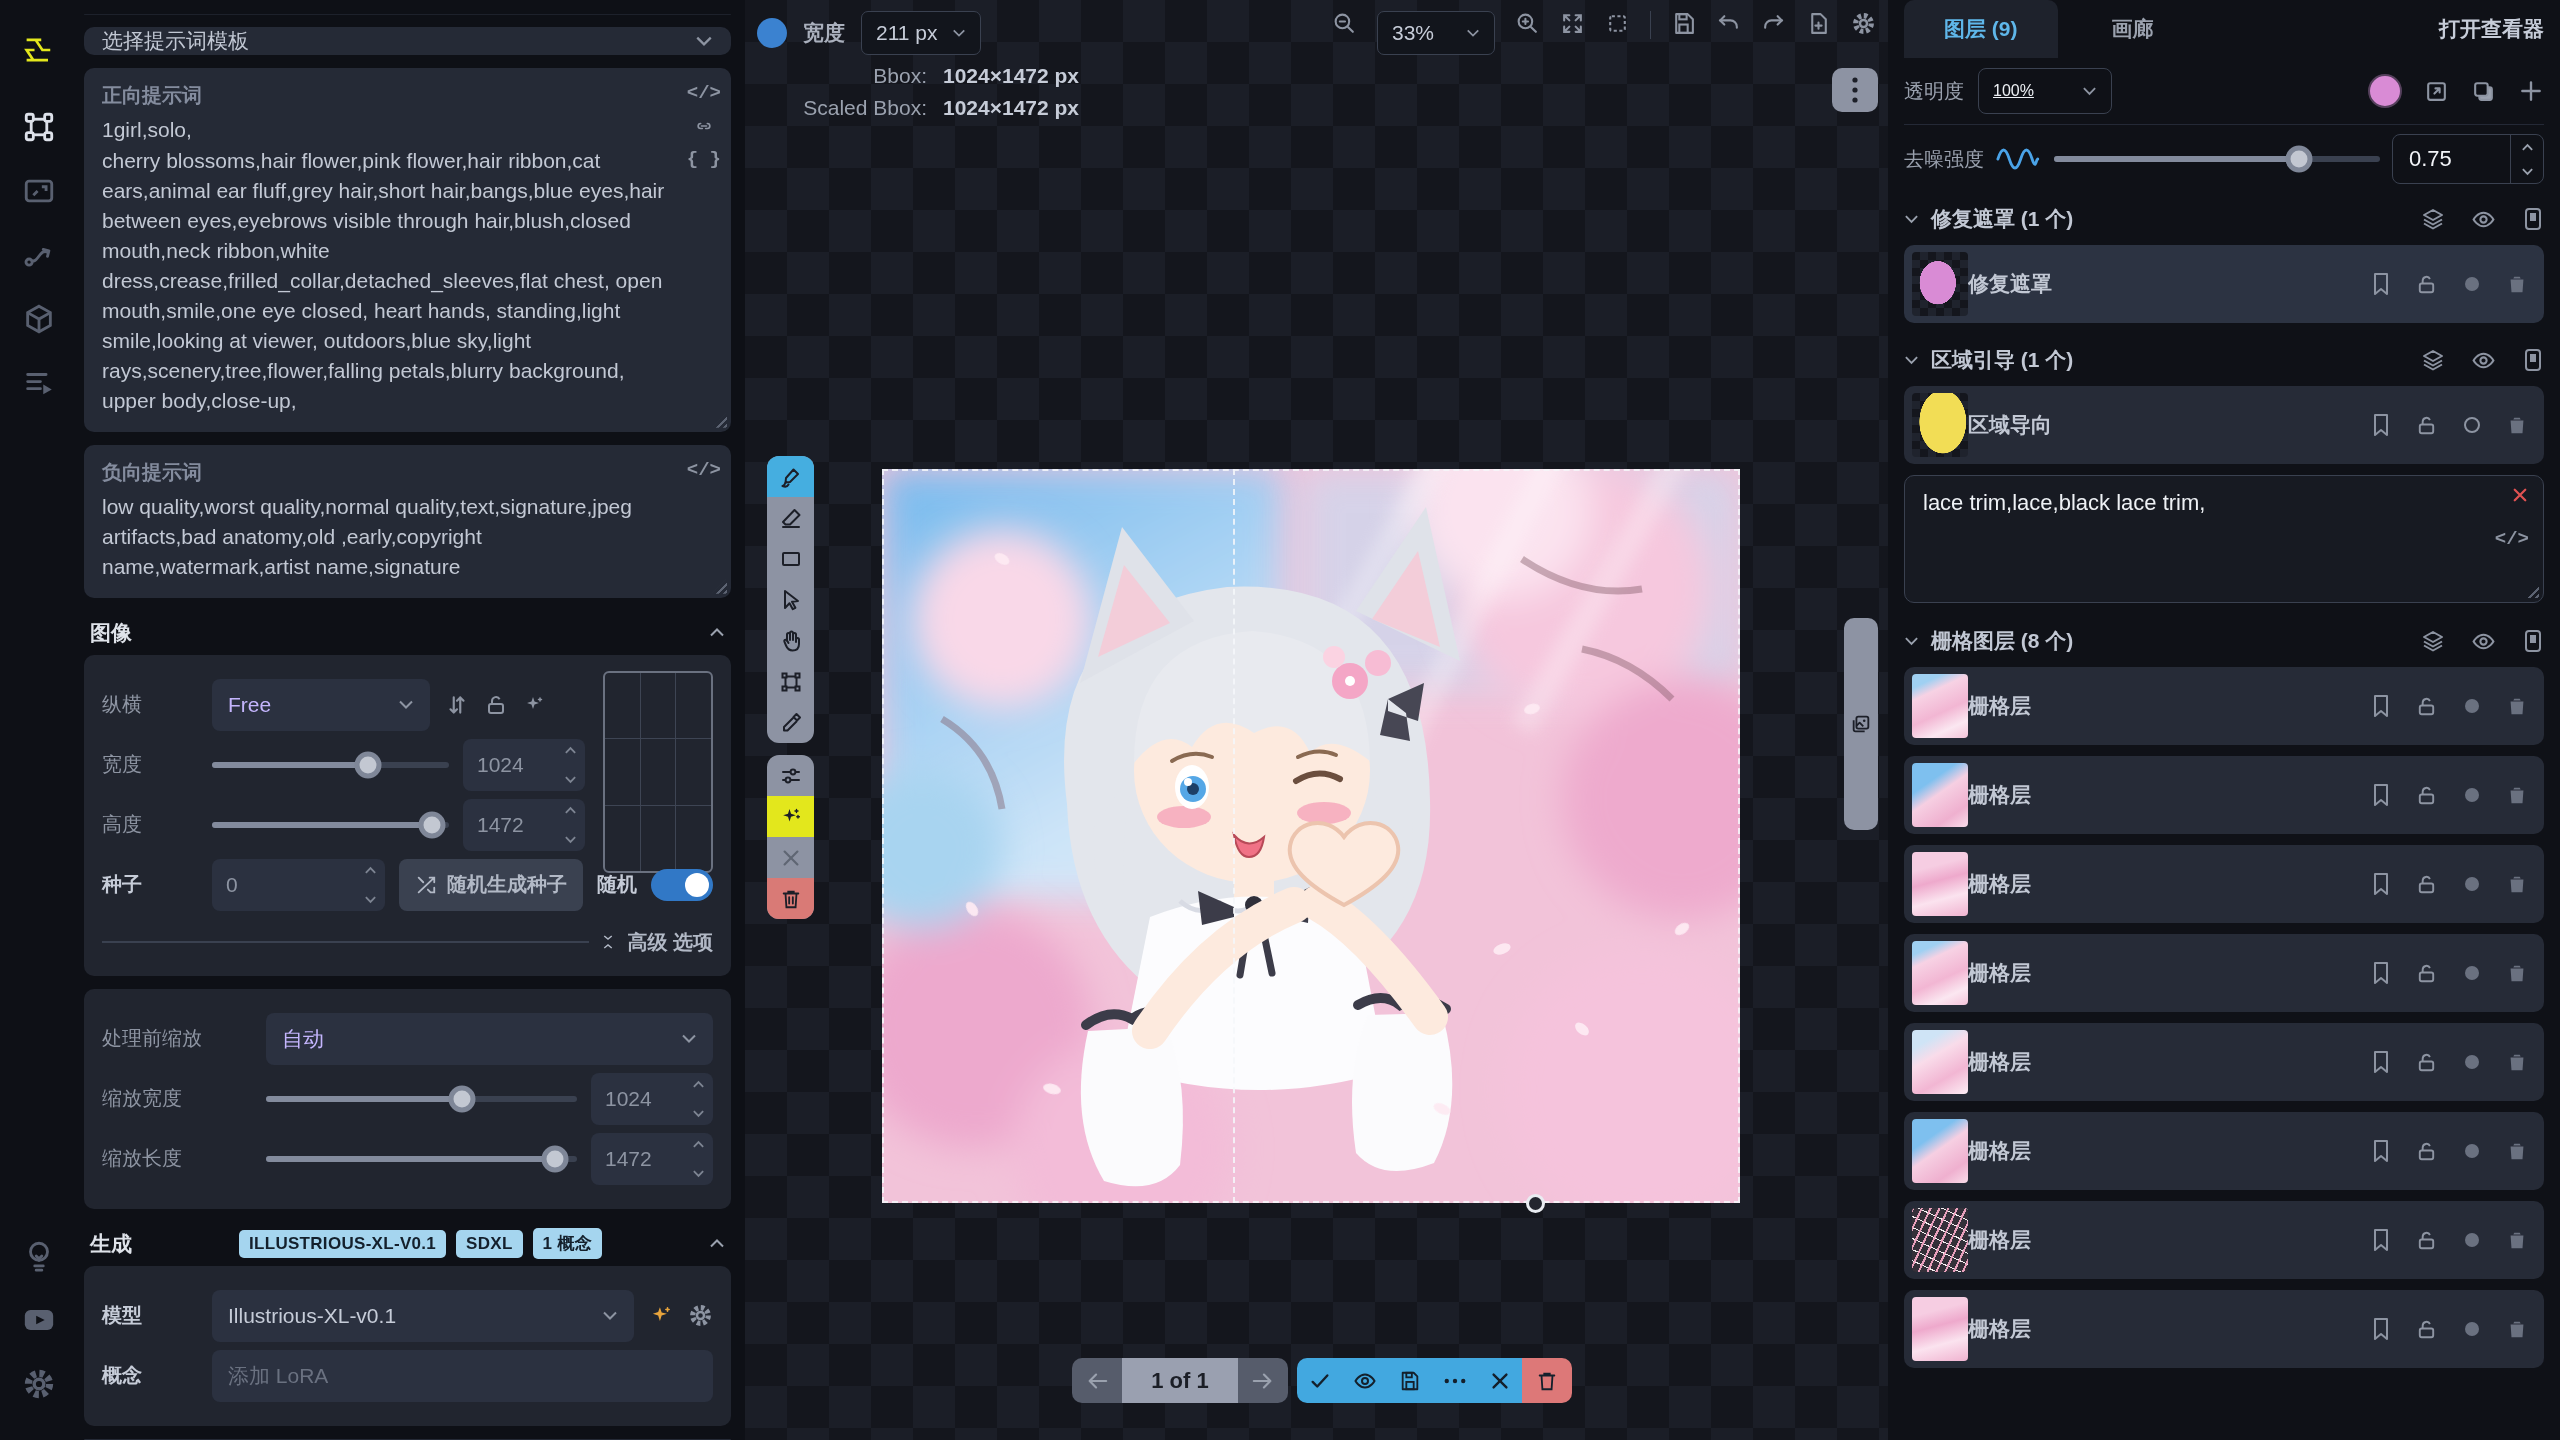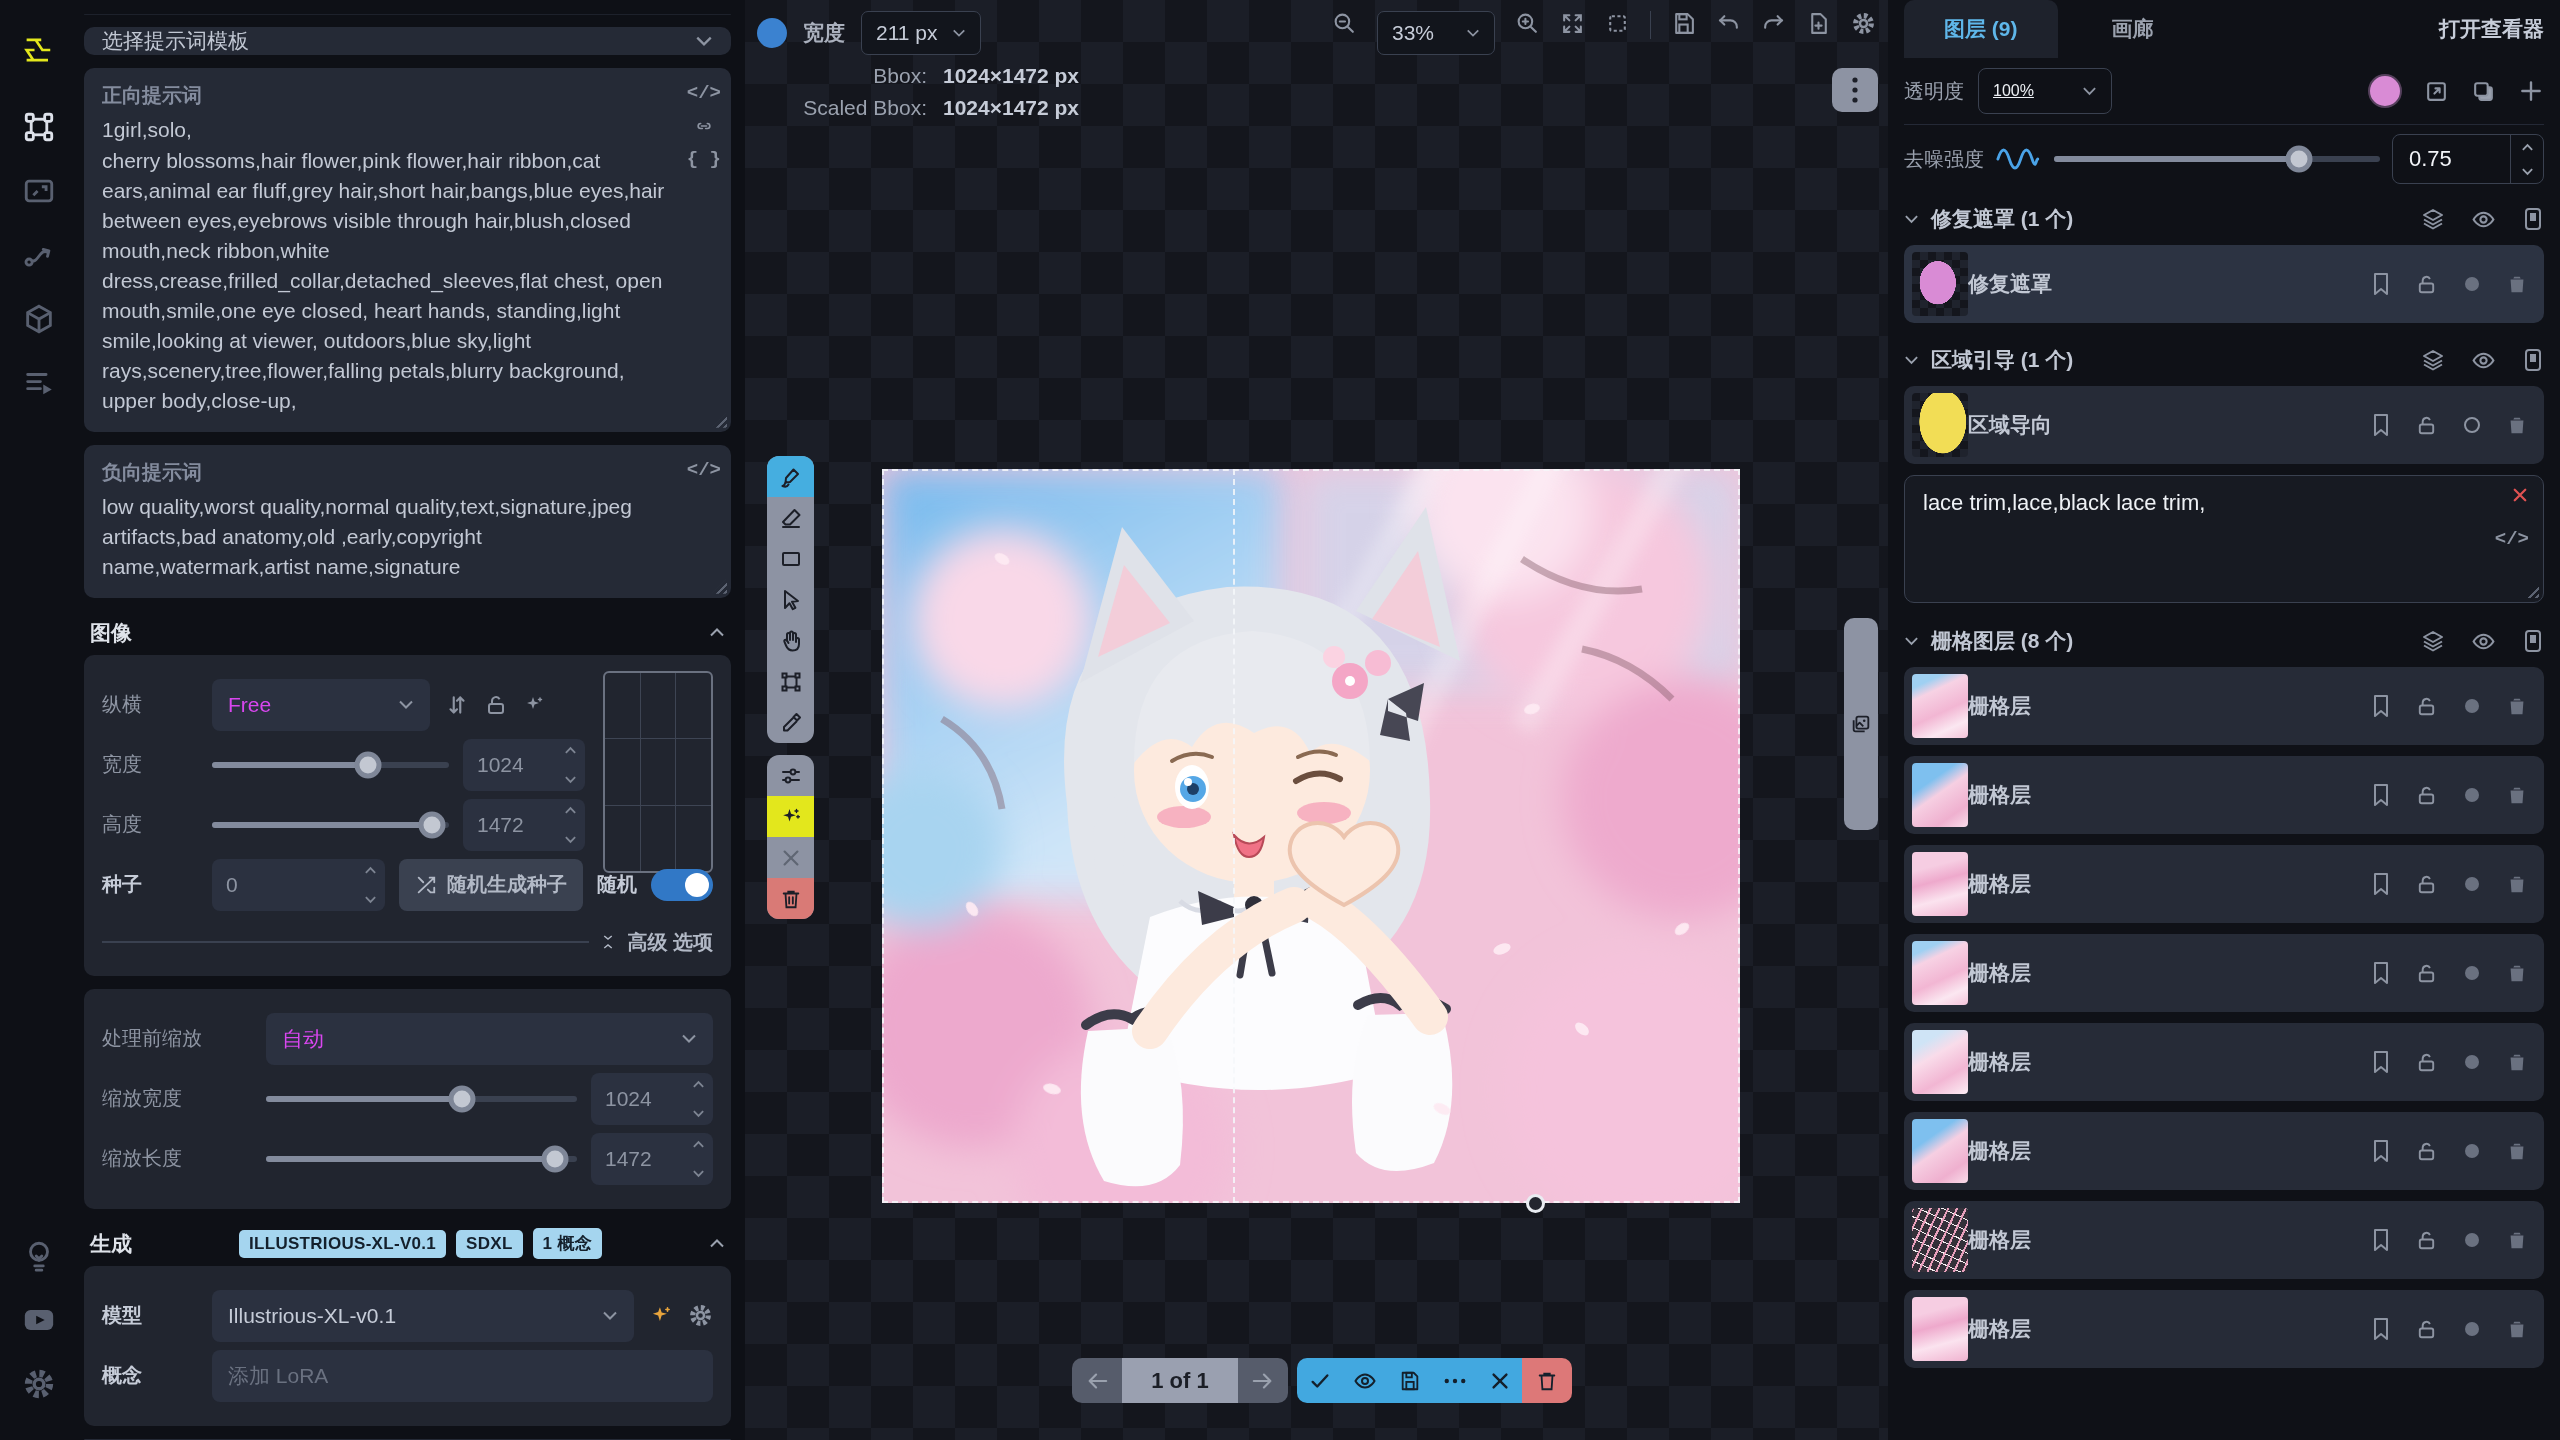"Free" .dd { color: #d946ef -> #c4b5fd }
